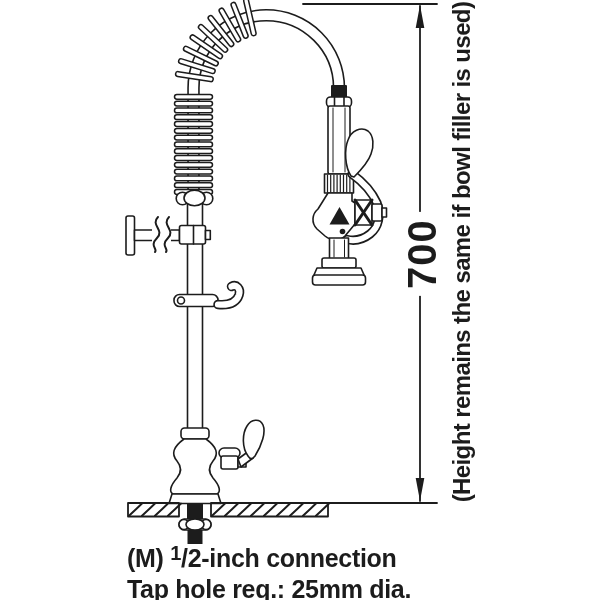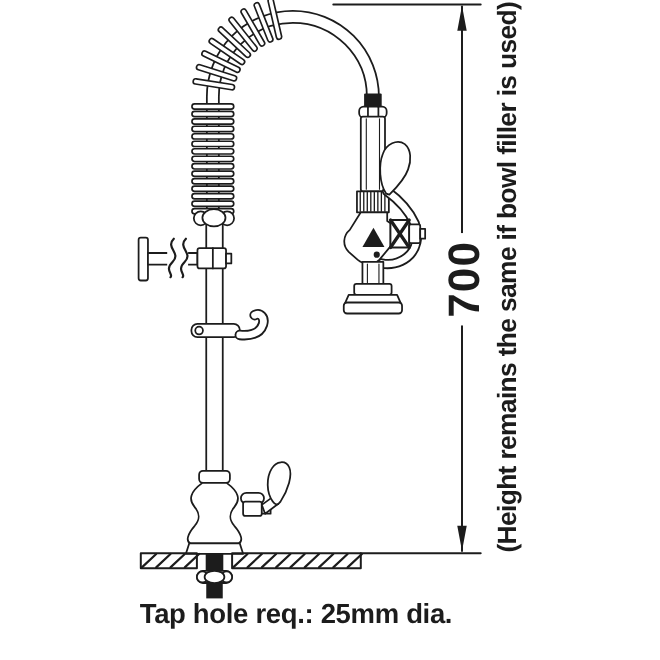"(M) 1/2-inch connection" div { html: none -> <div><span>(M) </span><span>1</span><span>/2-inch connection</span></div> }
